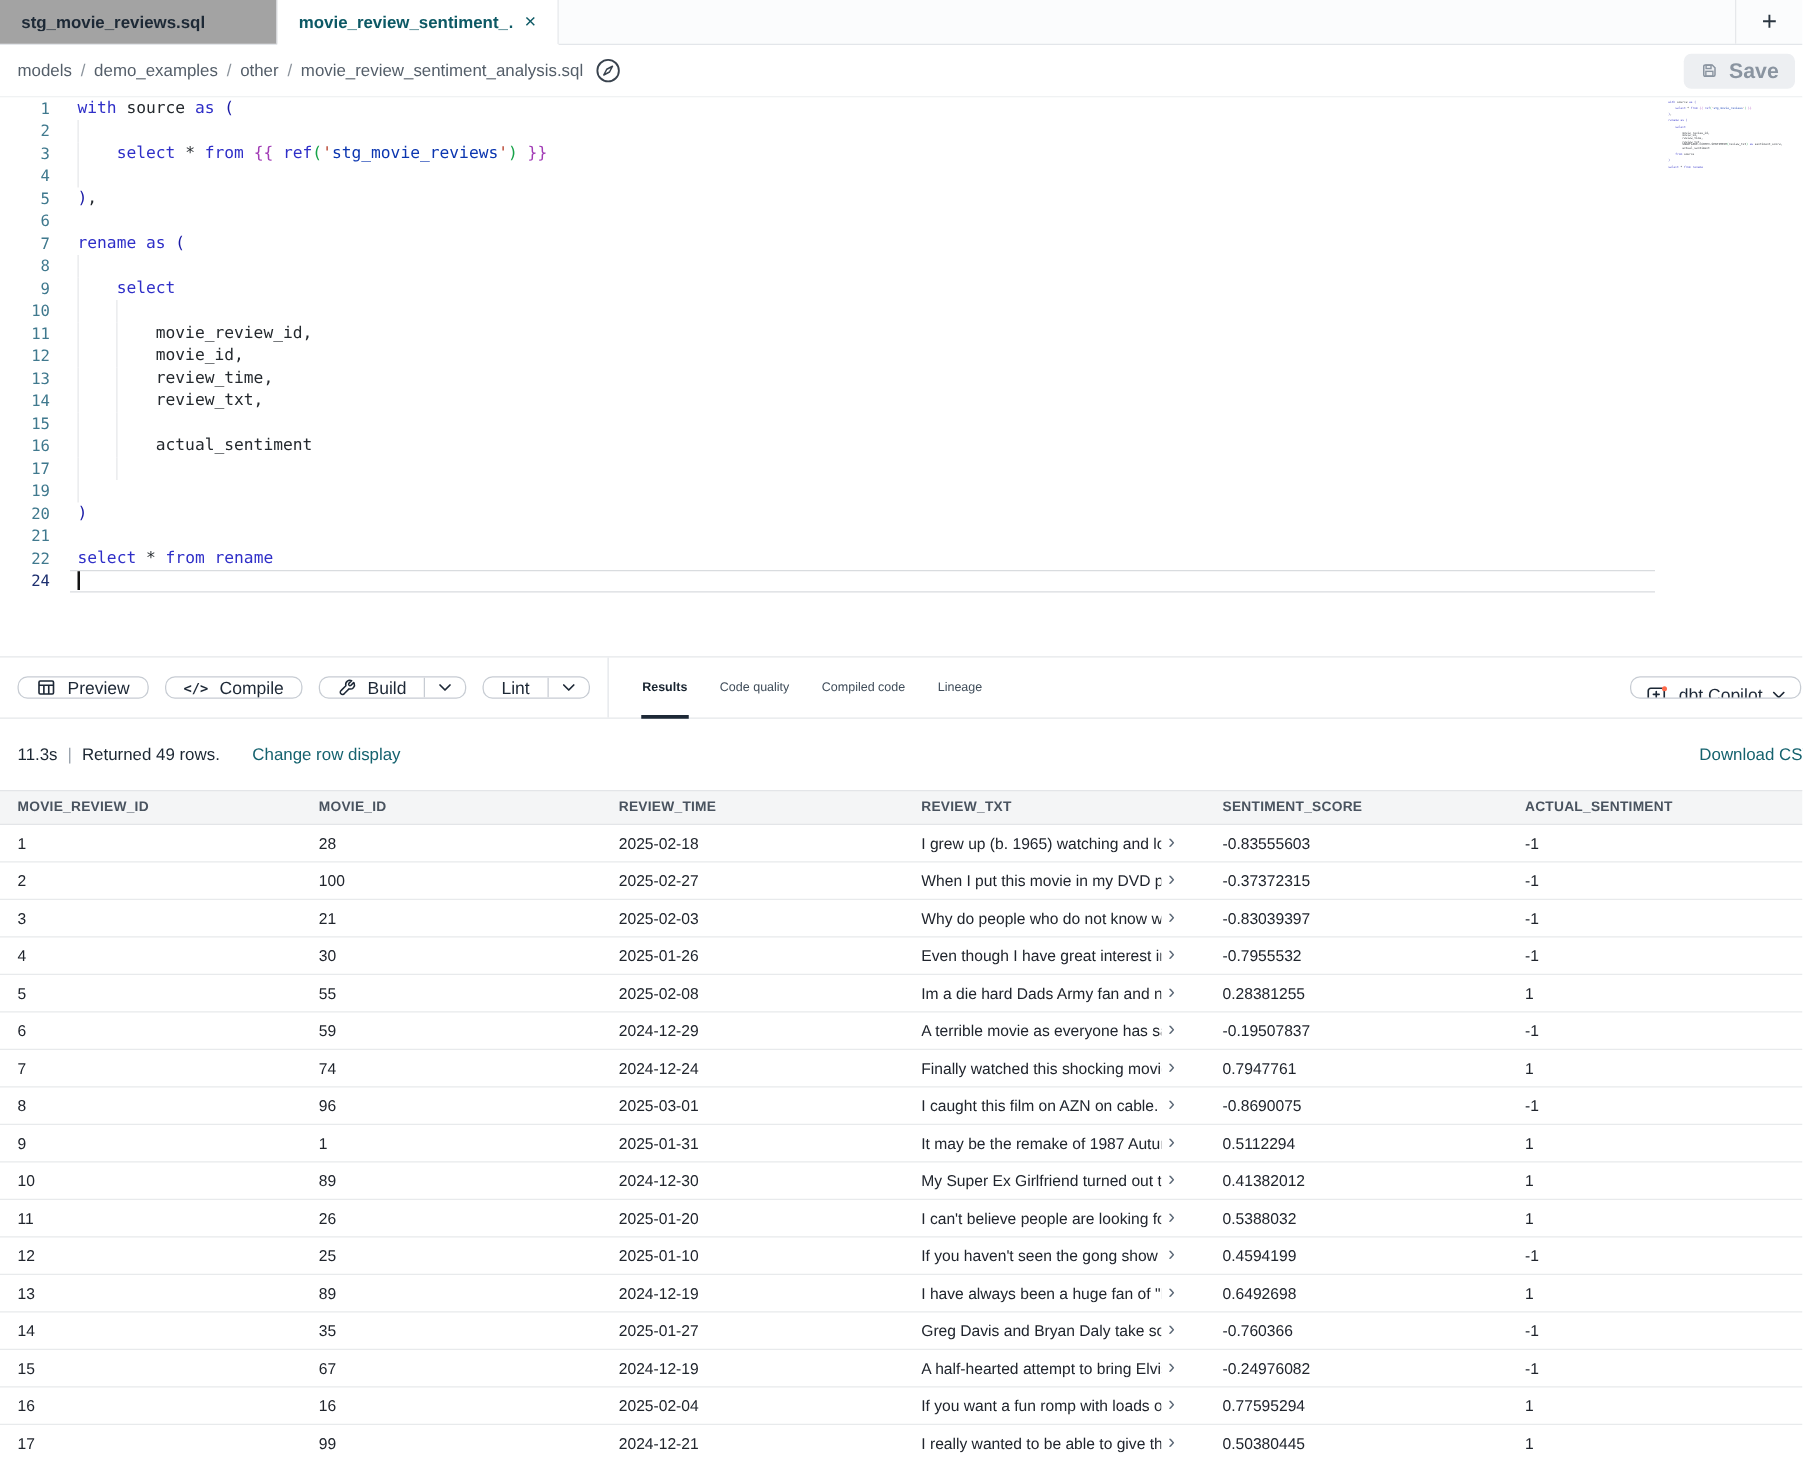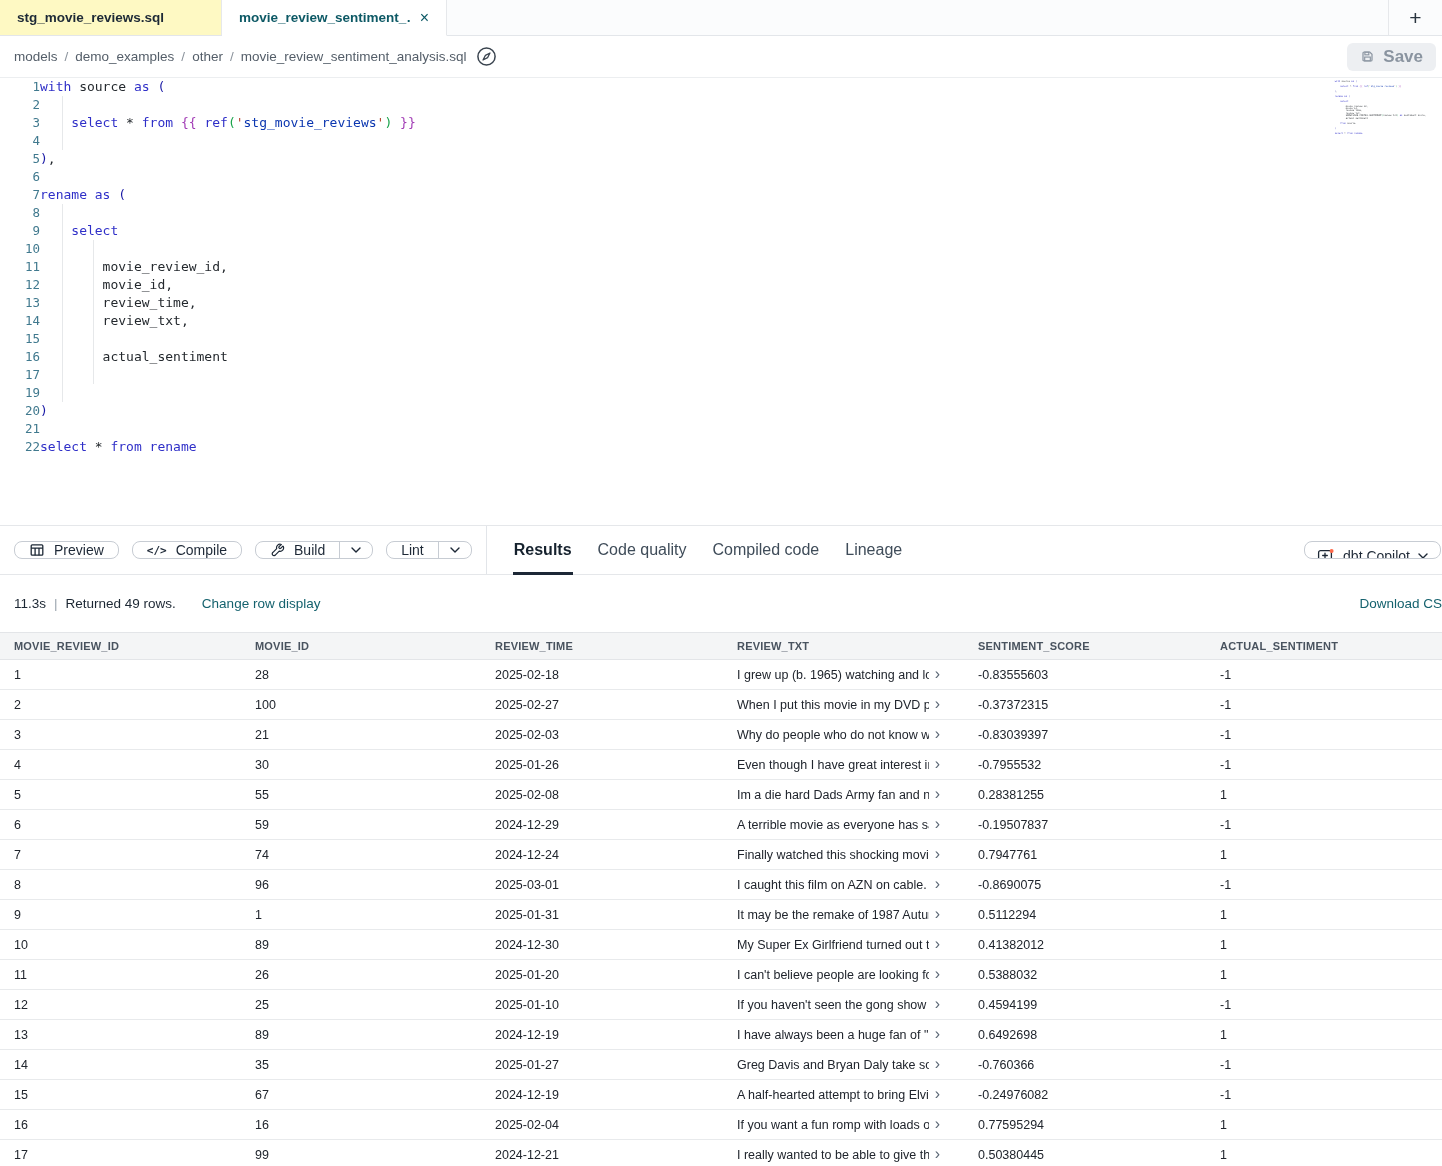"stg_movie_reviews.sql" .tab.inactive { background: #fef9c3 -> #a3a3a3 }
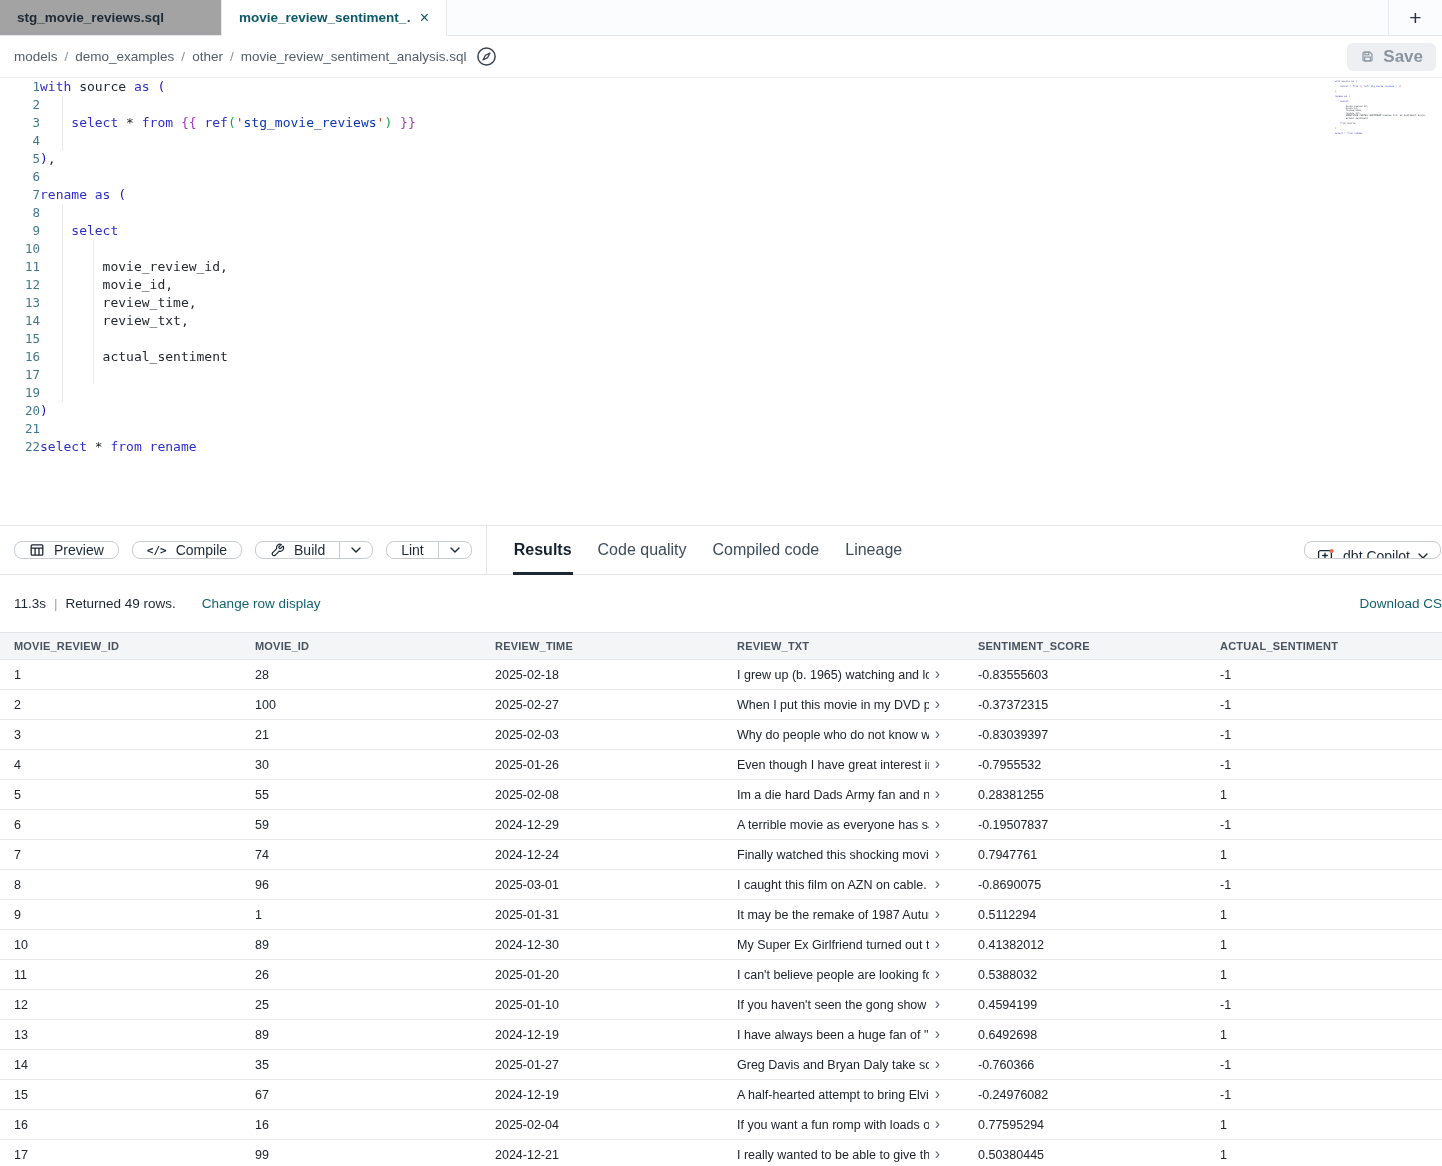"with source as (" .codetxt { margin-left: none -> 22px }
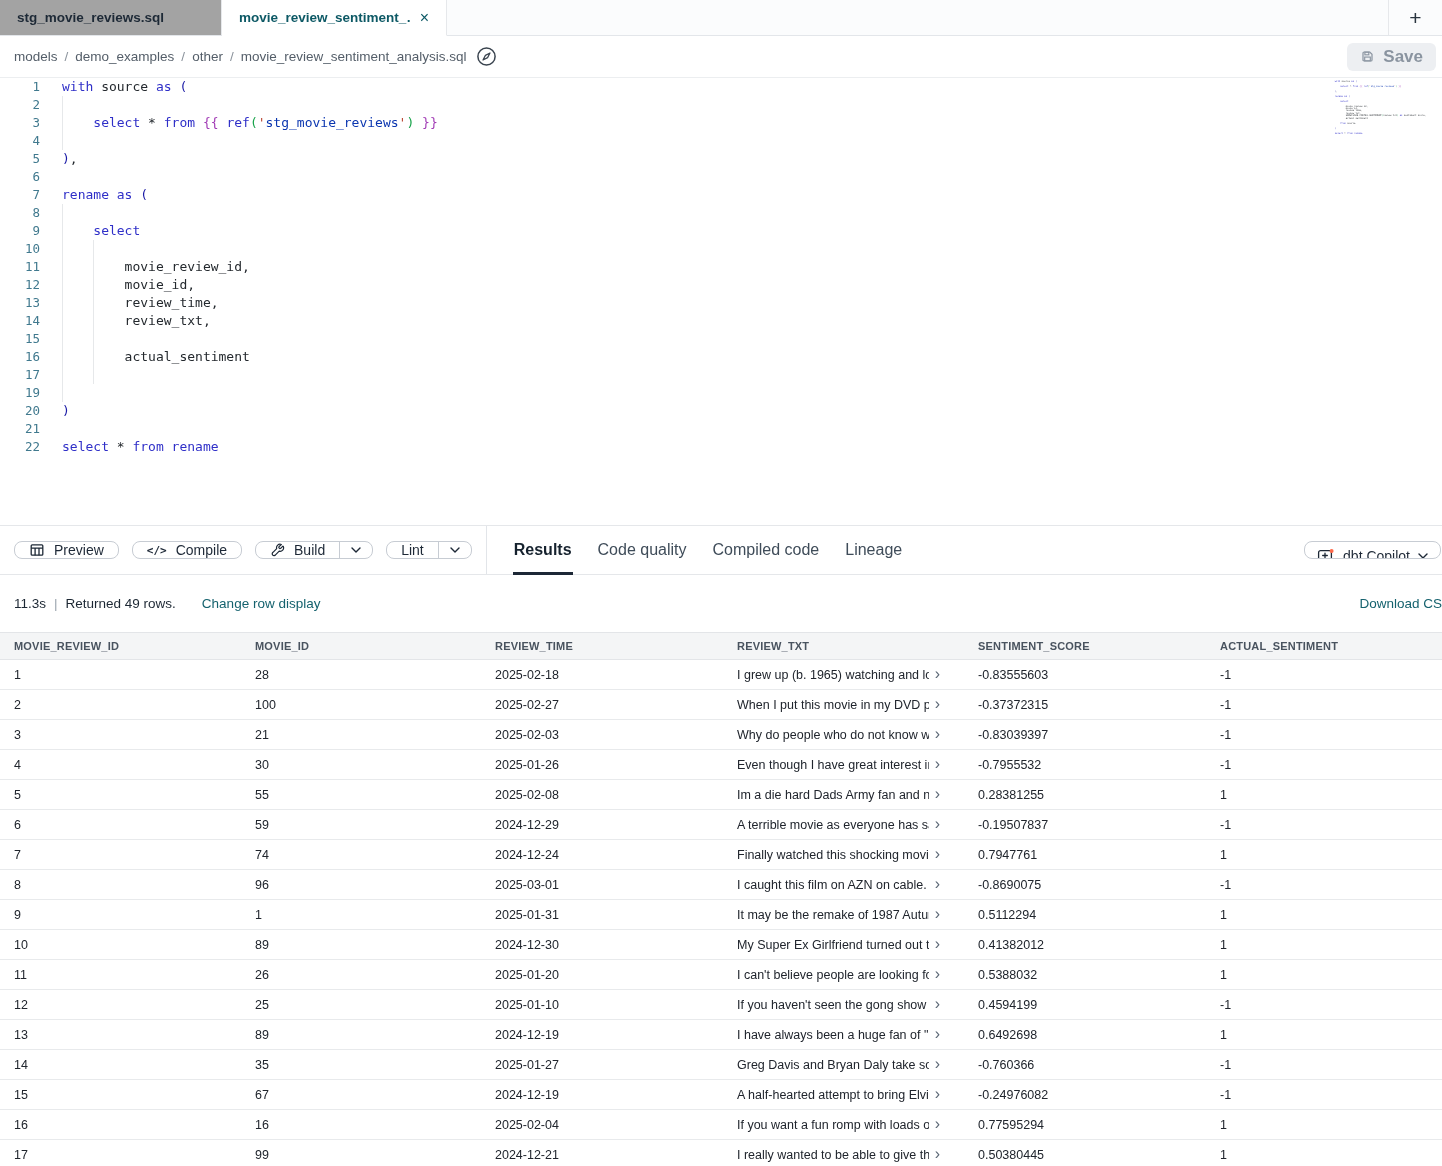"24" div.cm-line { html: none -> <div> <div></div> <span>24</span> <span></span> <span></span> </div> }
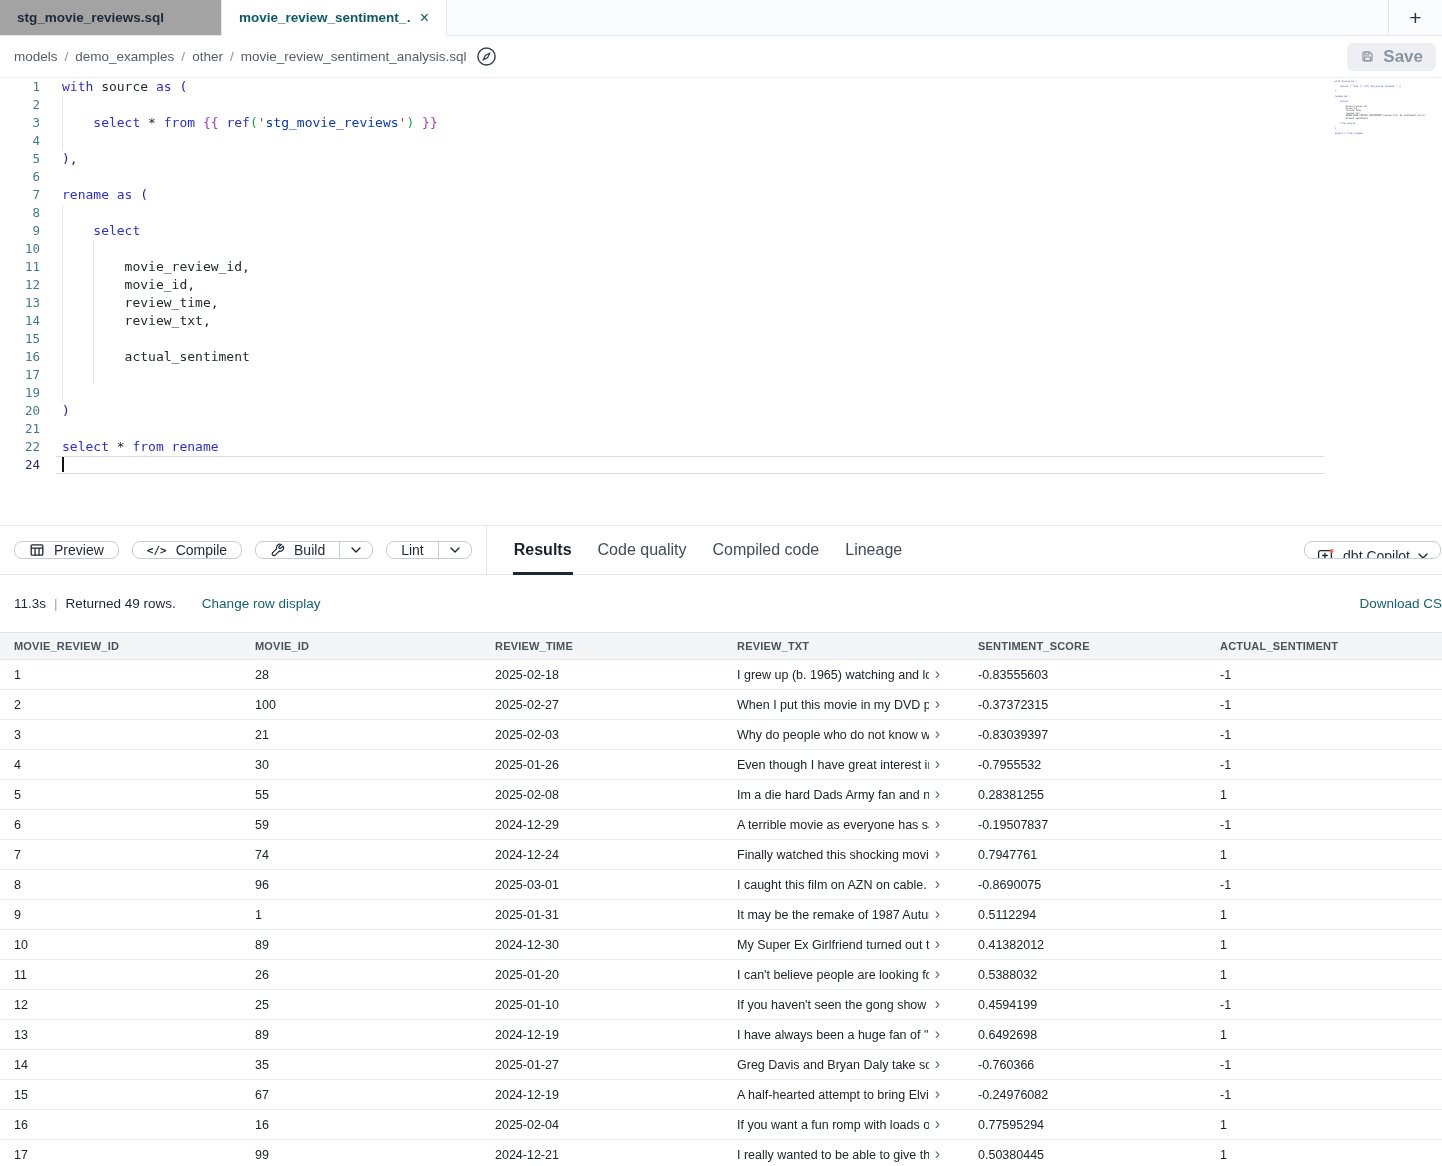"Results" .rtab { font-size: 16px -> 10px }
